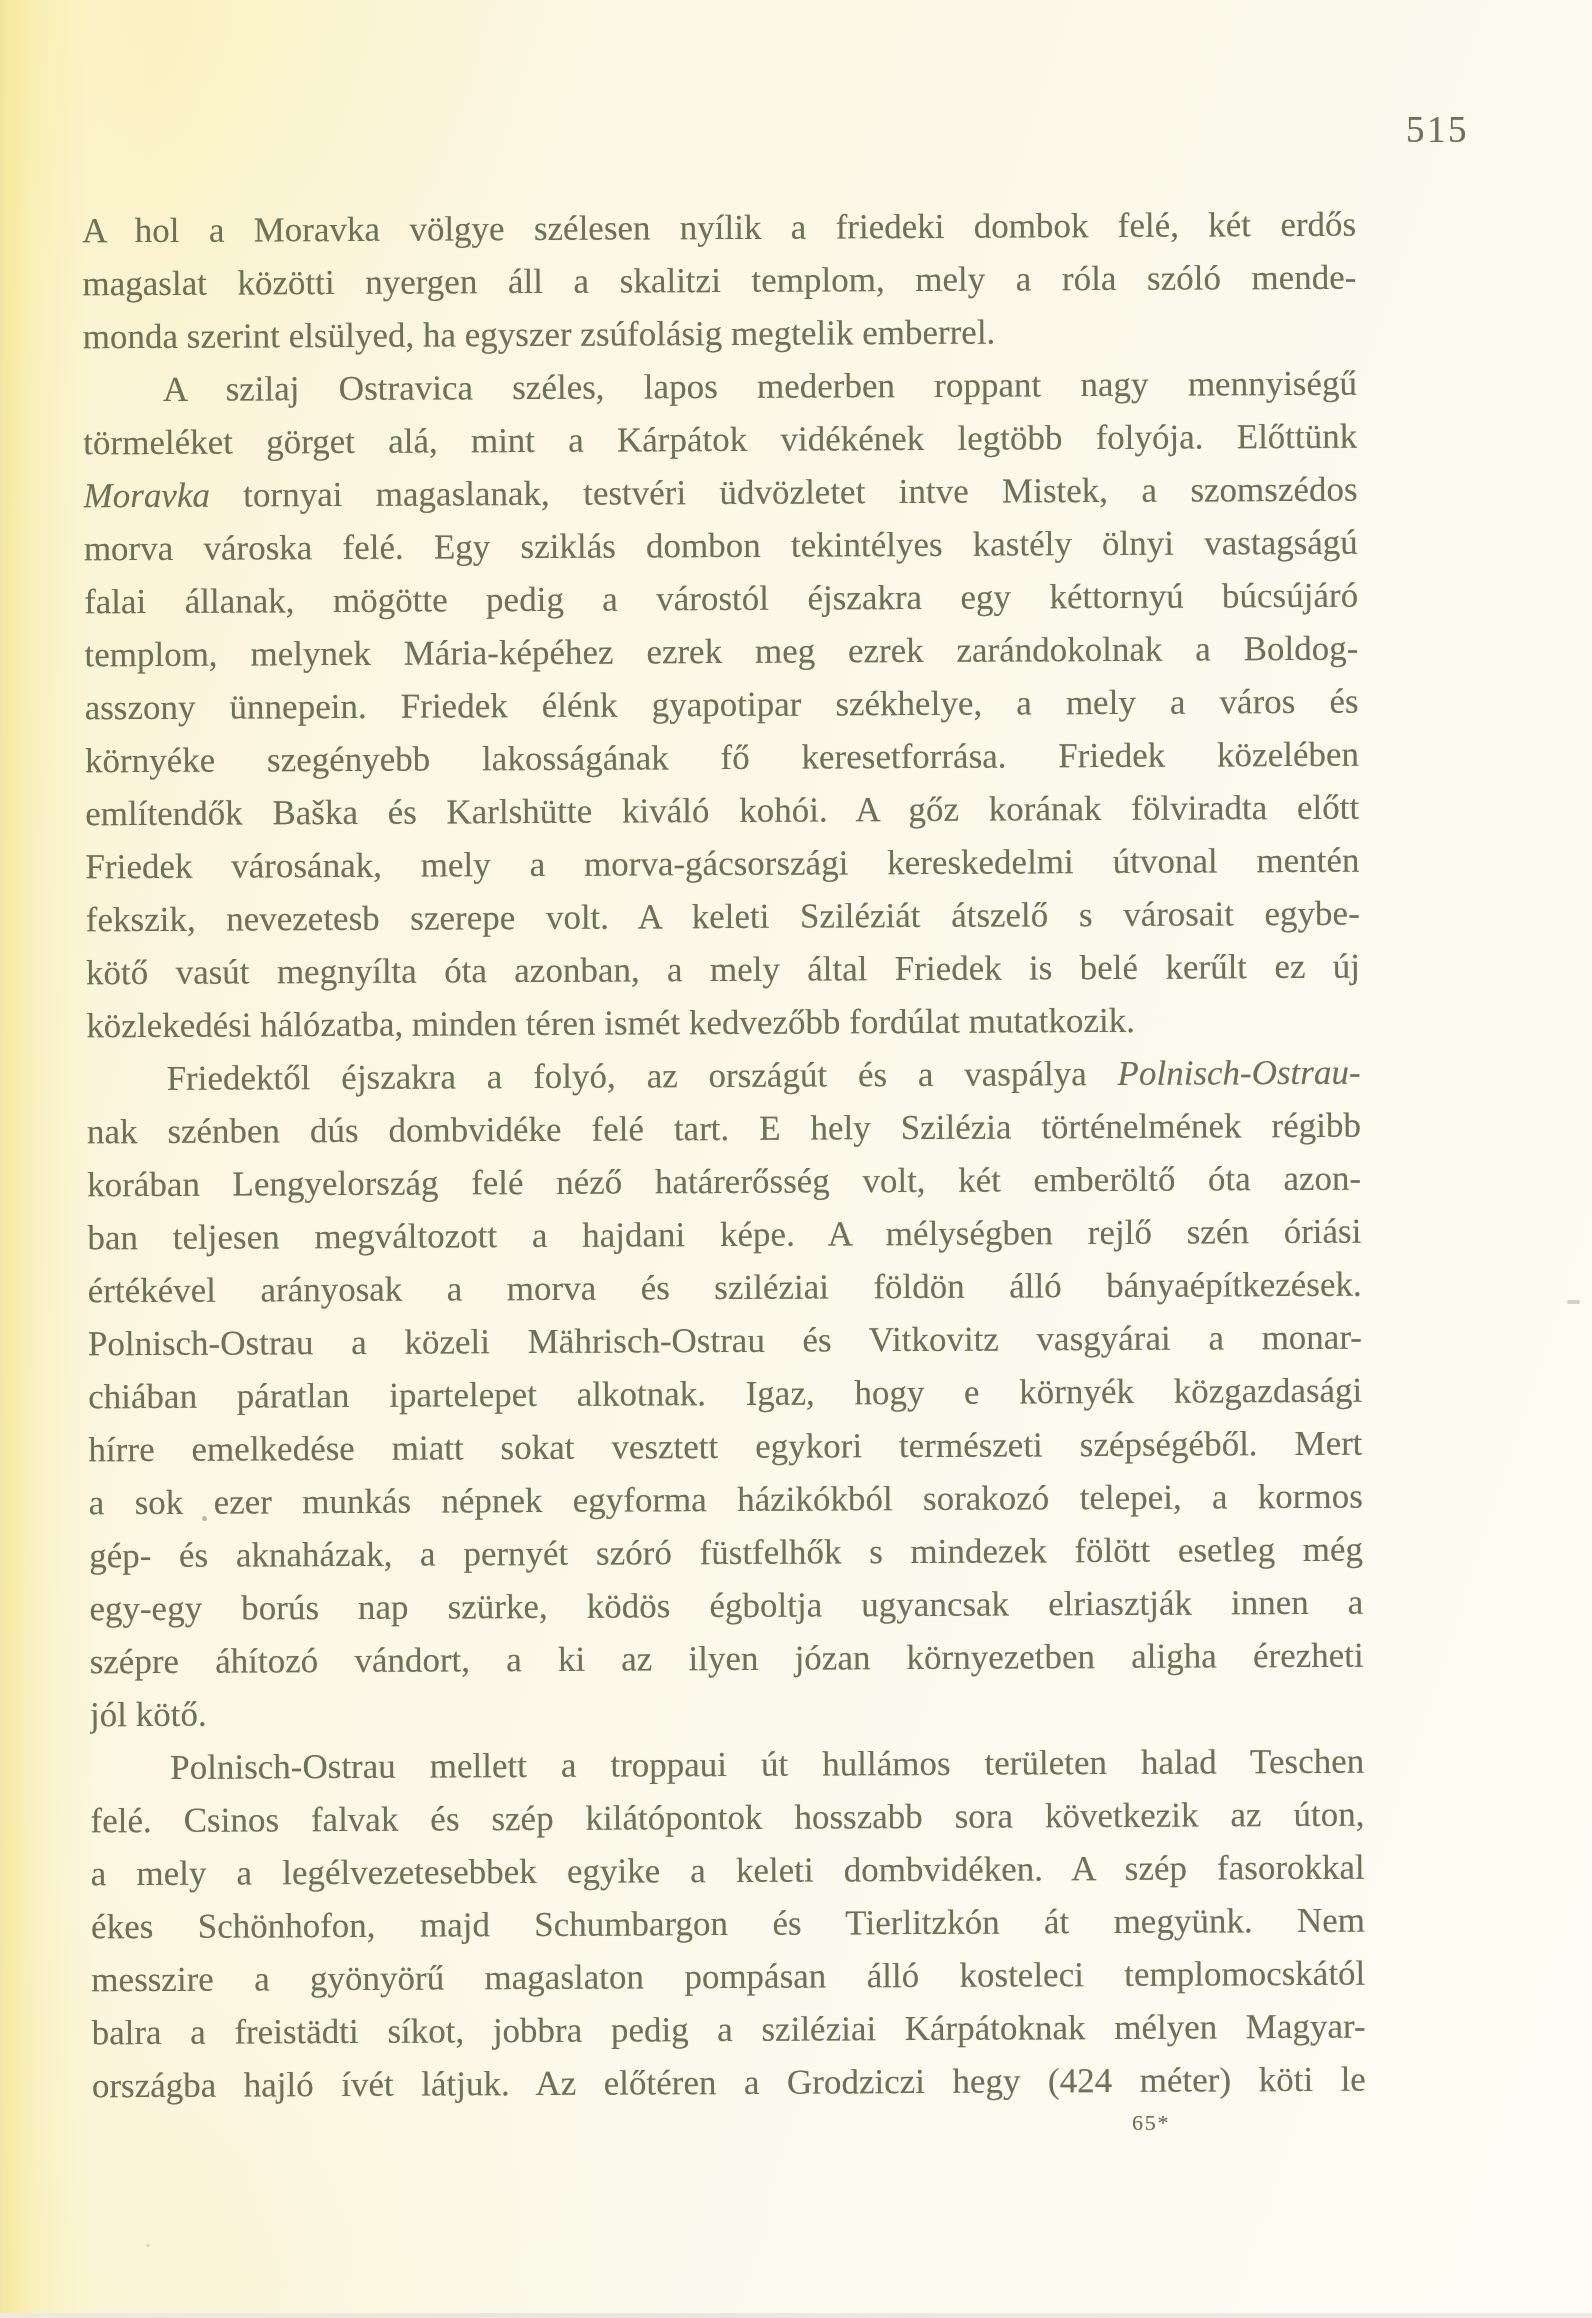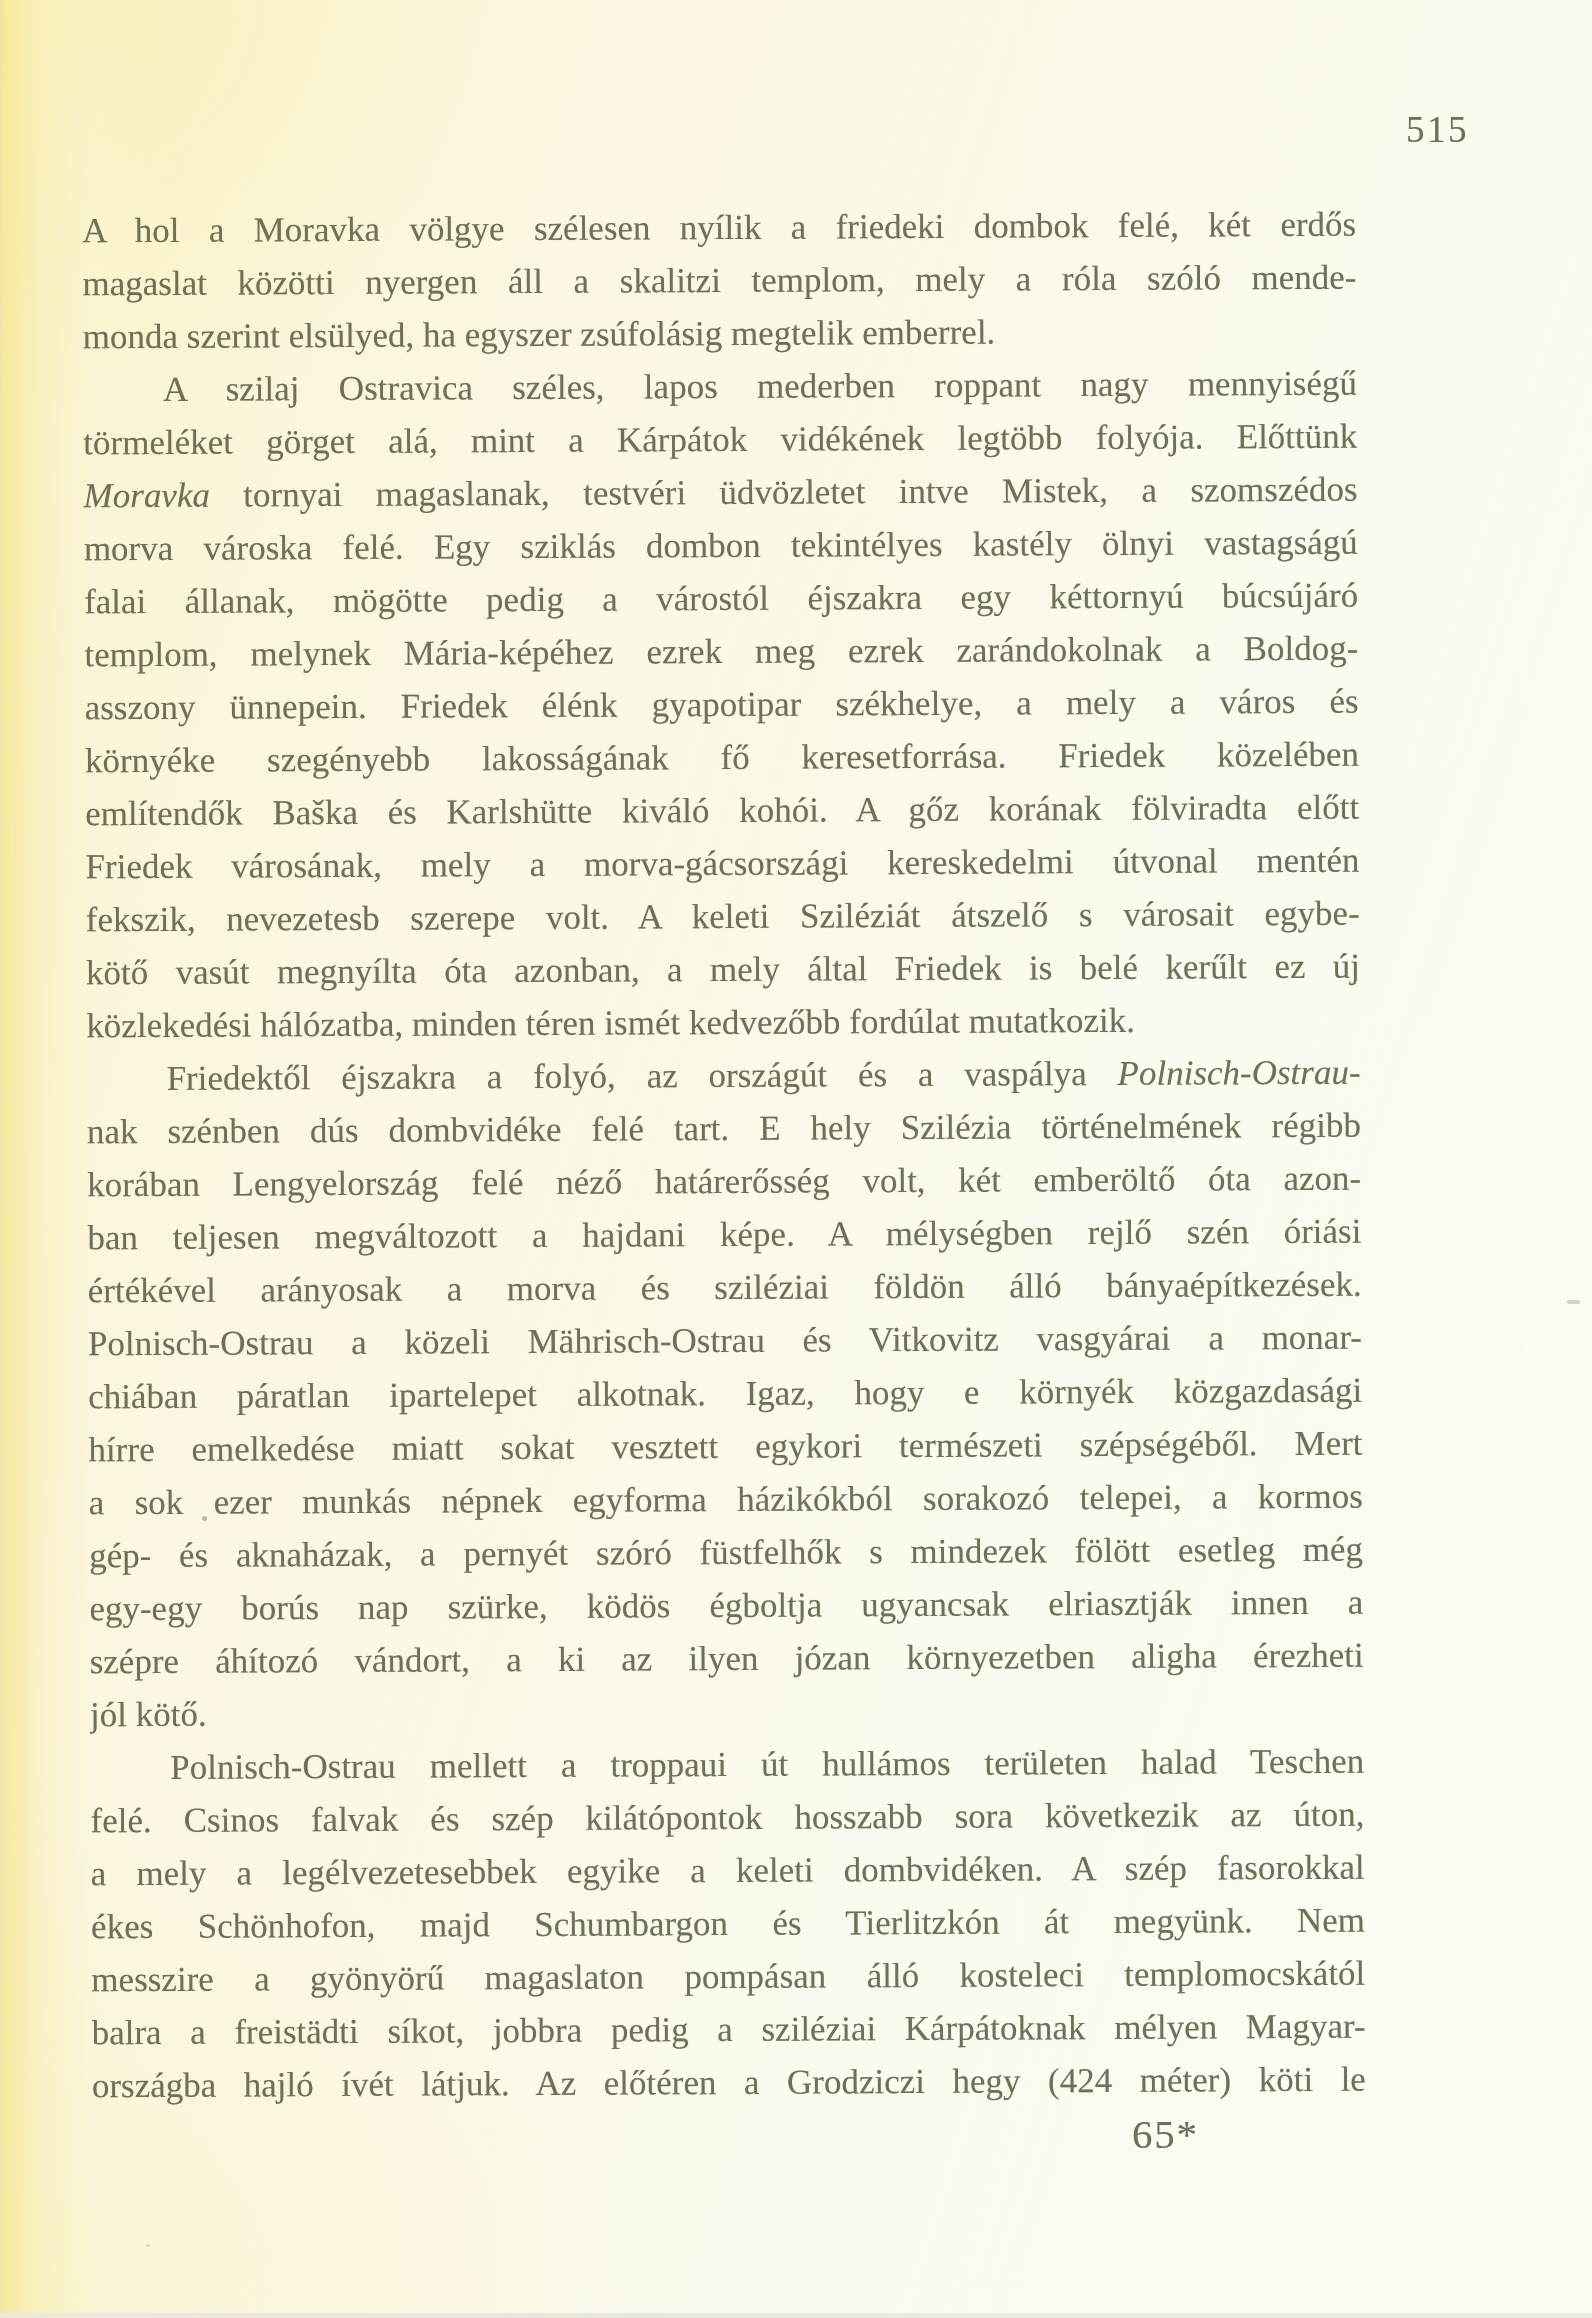"65*" .signature { font-size: 41px -> 22px }
